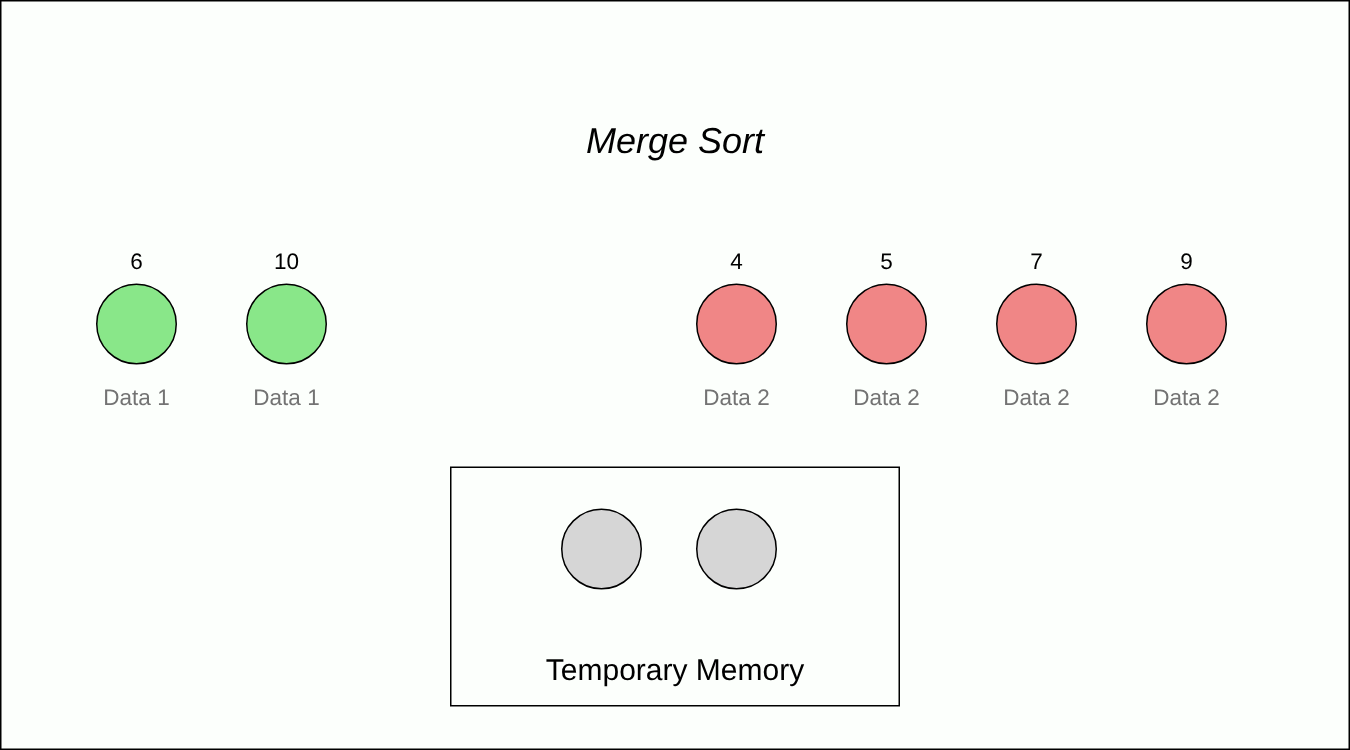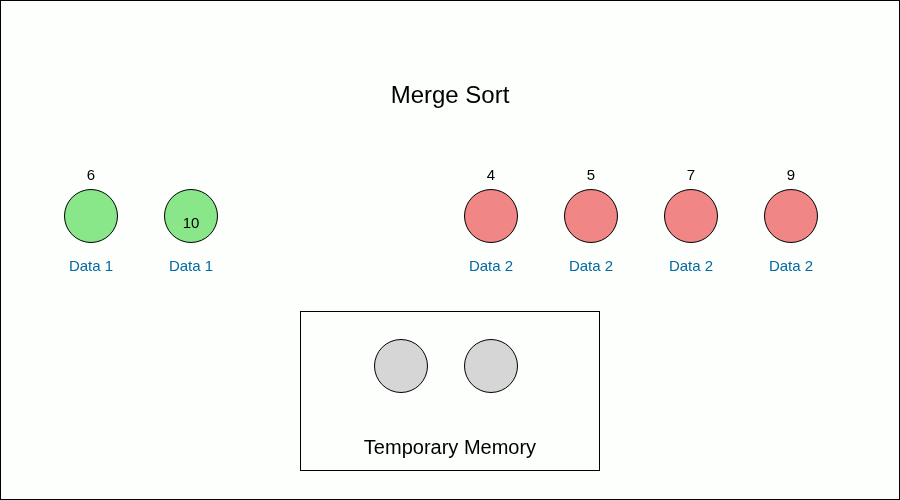"Merge Sort" .title { font-style: none -> italic }
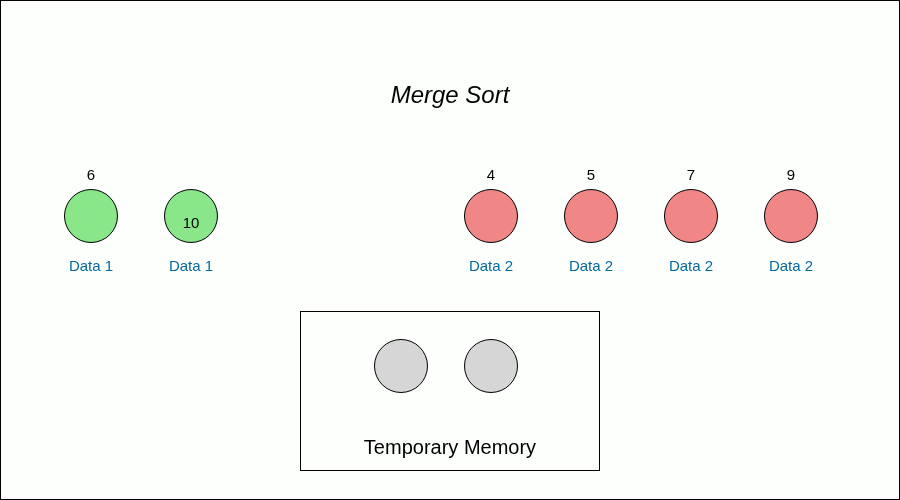"10" div.val { margin-top: 48px -> none }
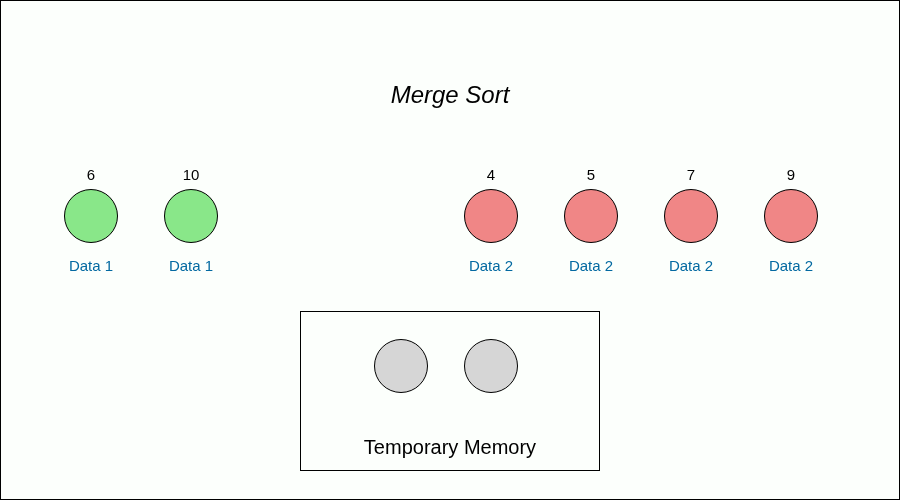"Data 1" .lbl { color: #0369a1 -> #737373 }
